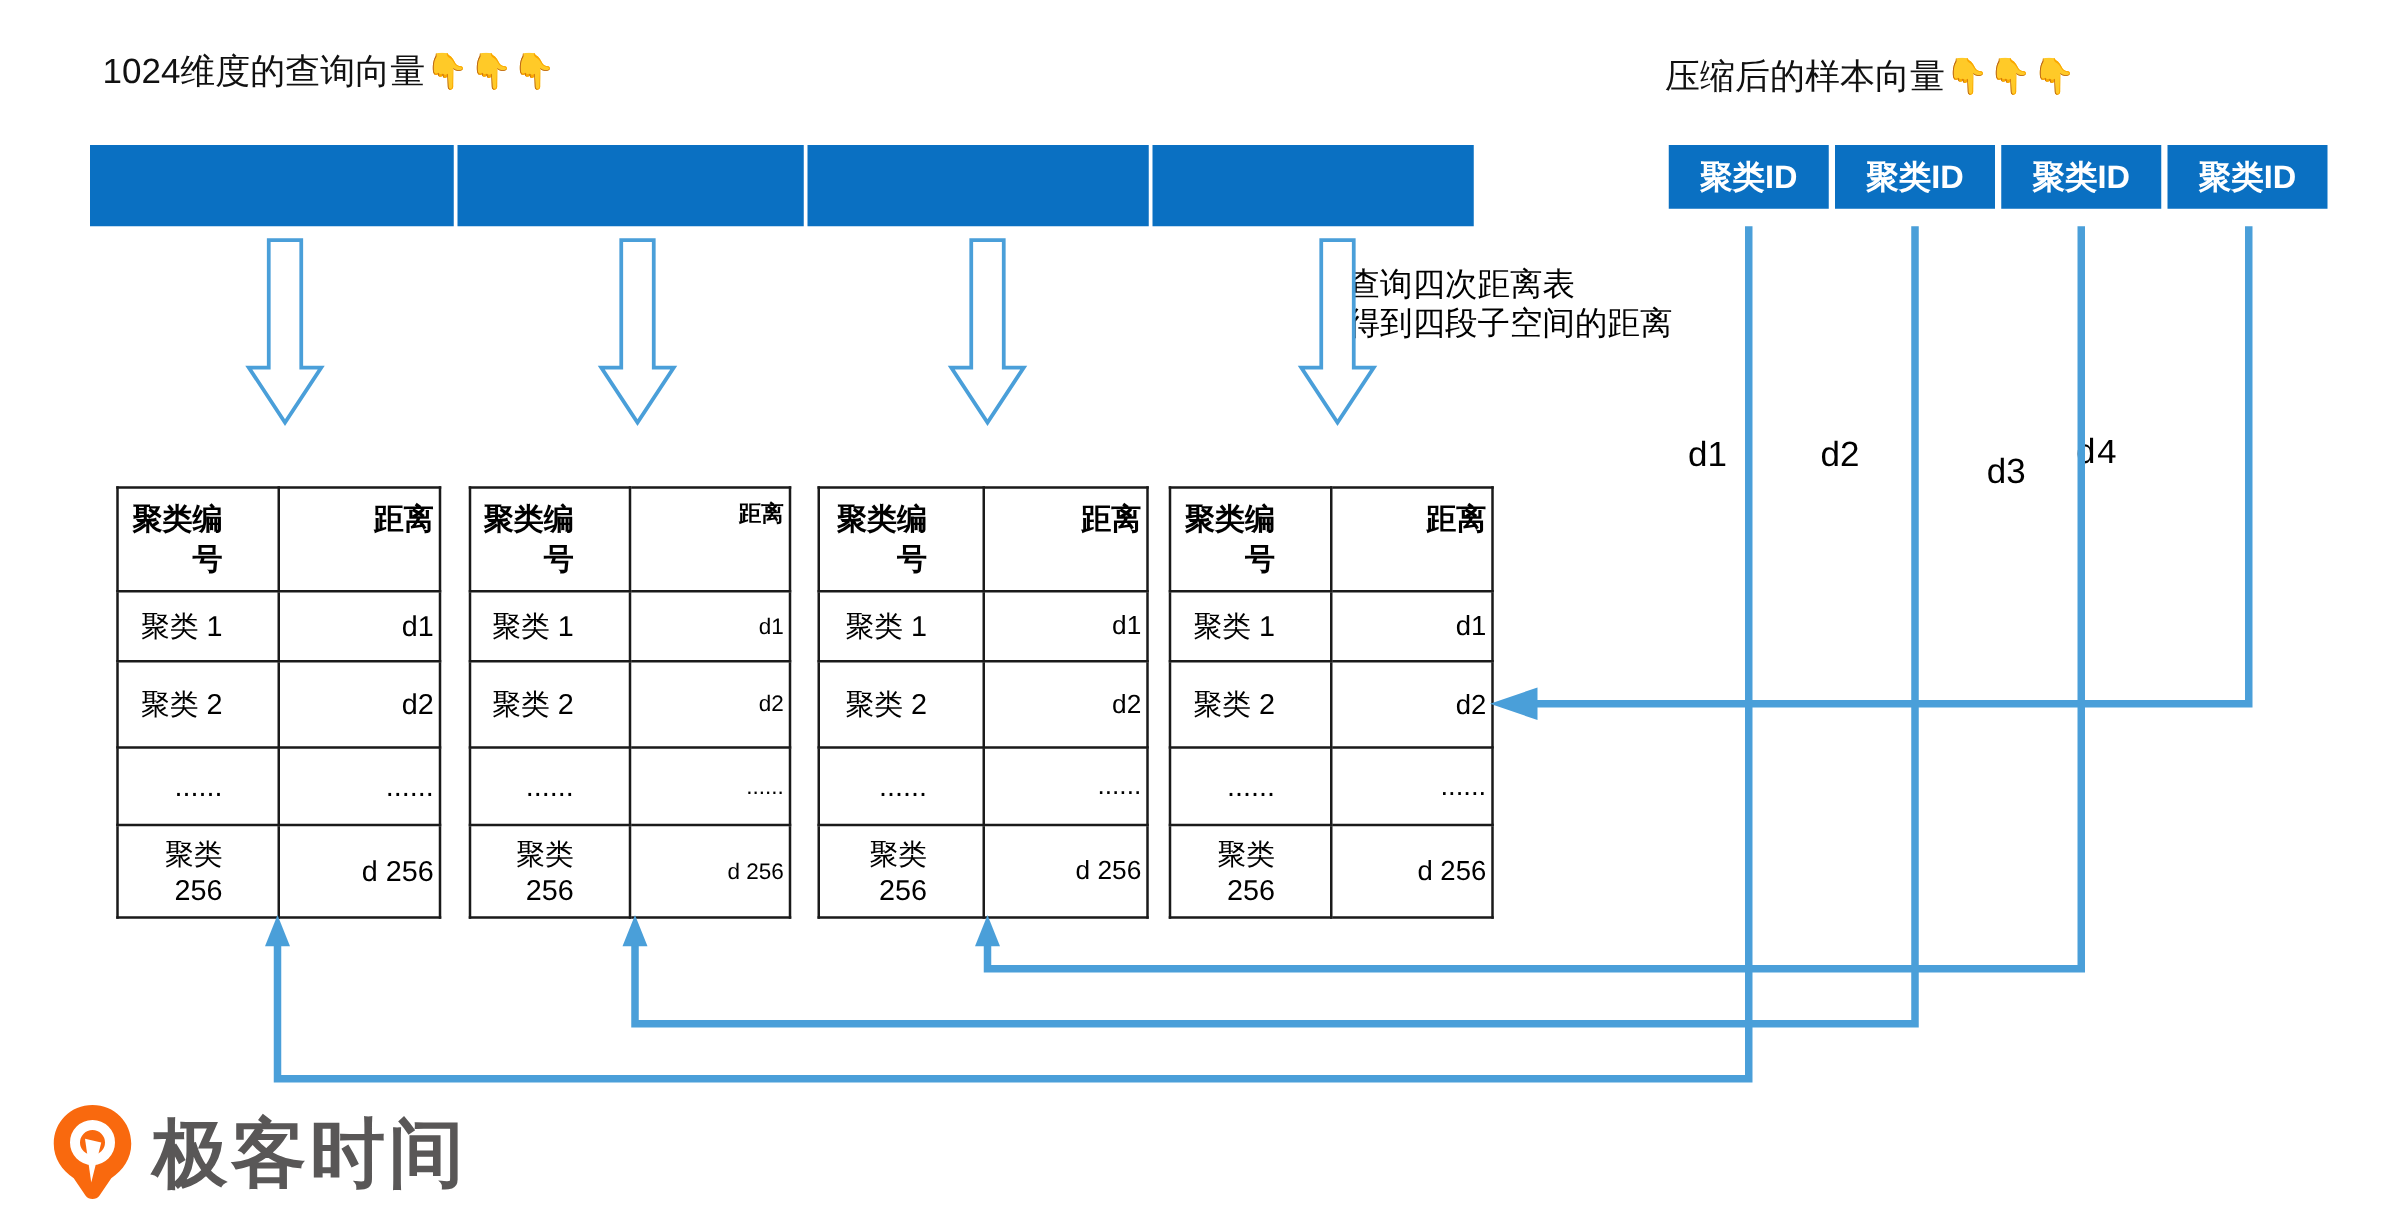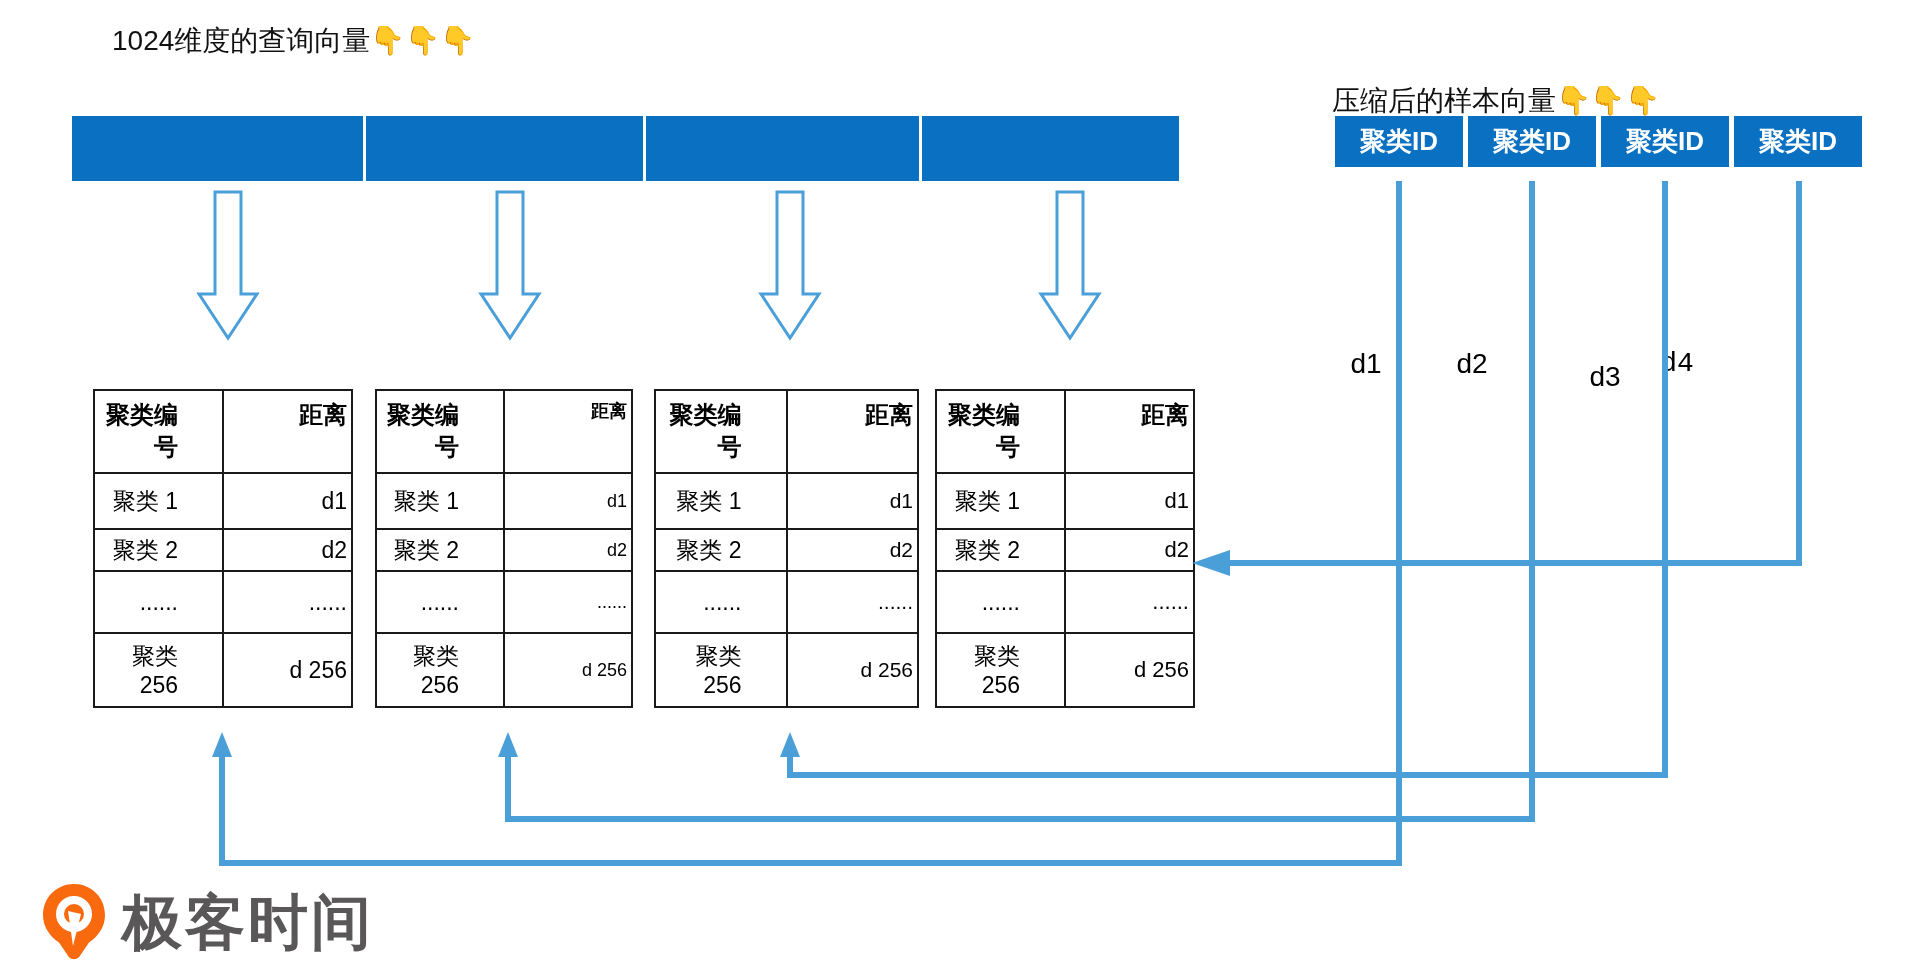"1024维度的查询向量👇👇👇" #title-query { margin-left: 30px -> none; top: 22px -> 38px }
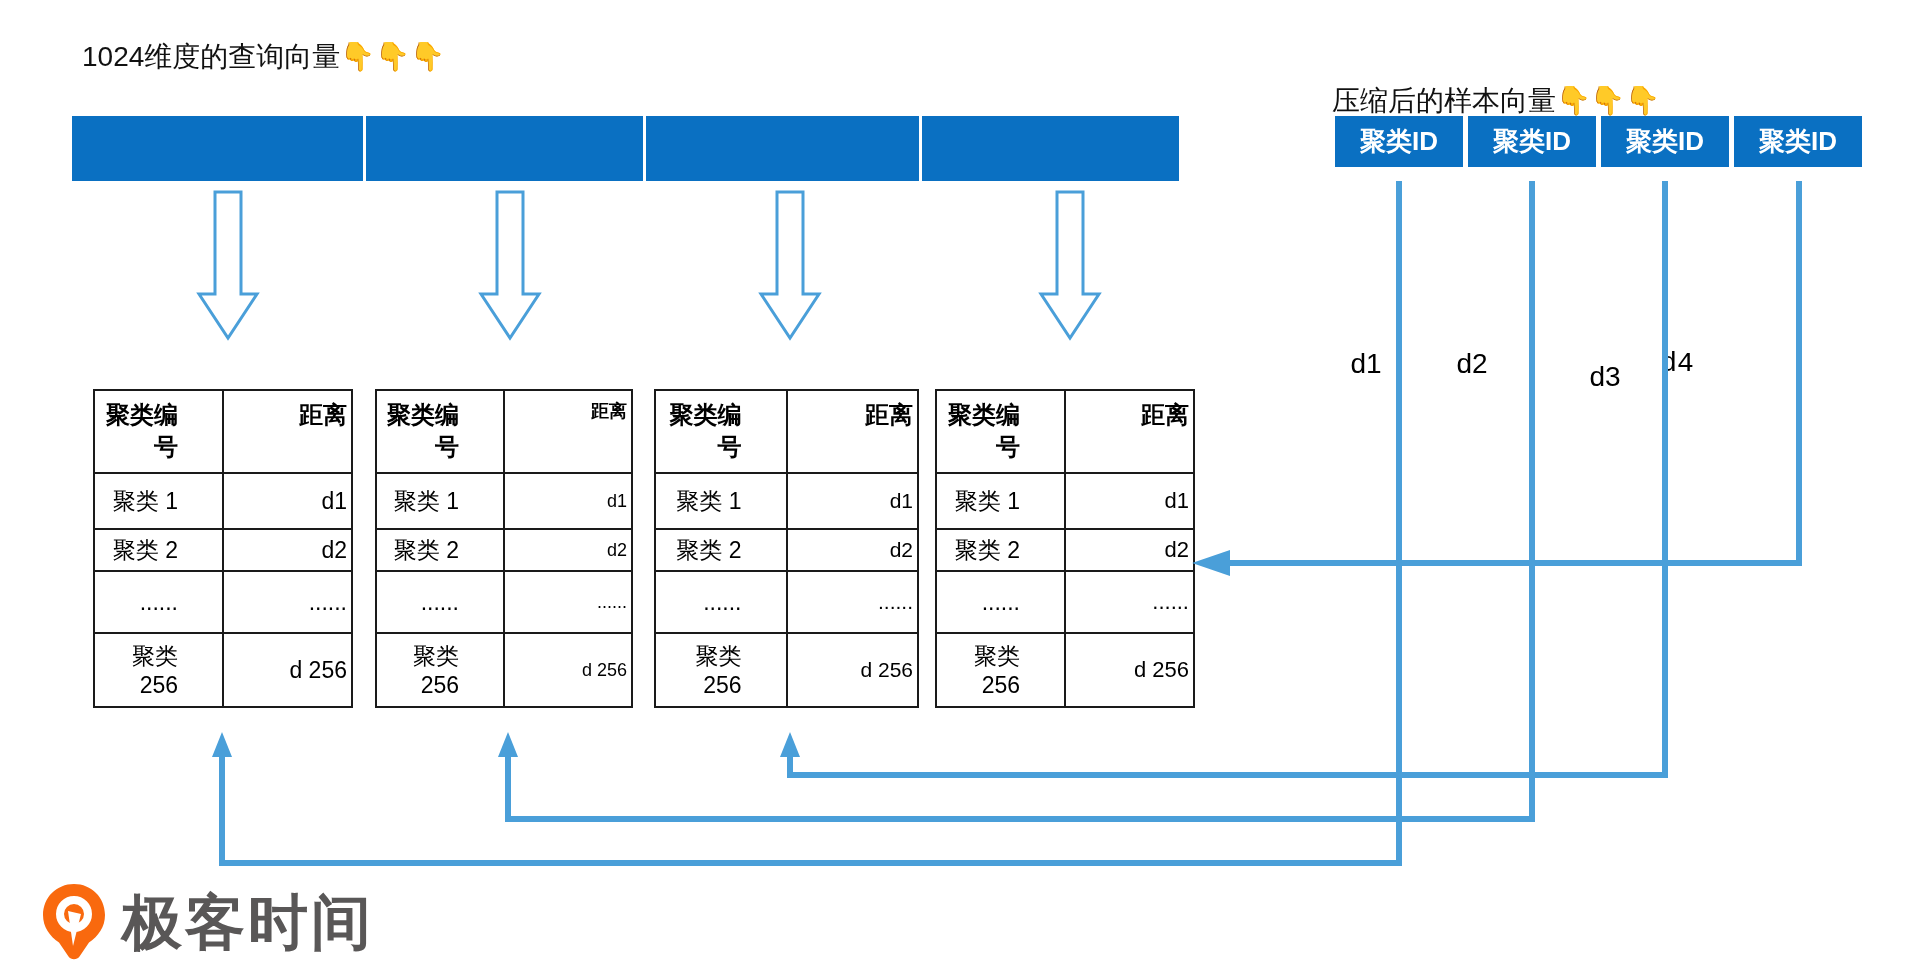"压缩后的样本向量👇👇👇" #title-sample { margin-top: 40px -> none }
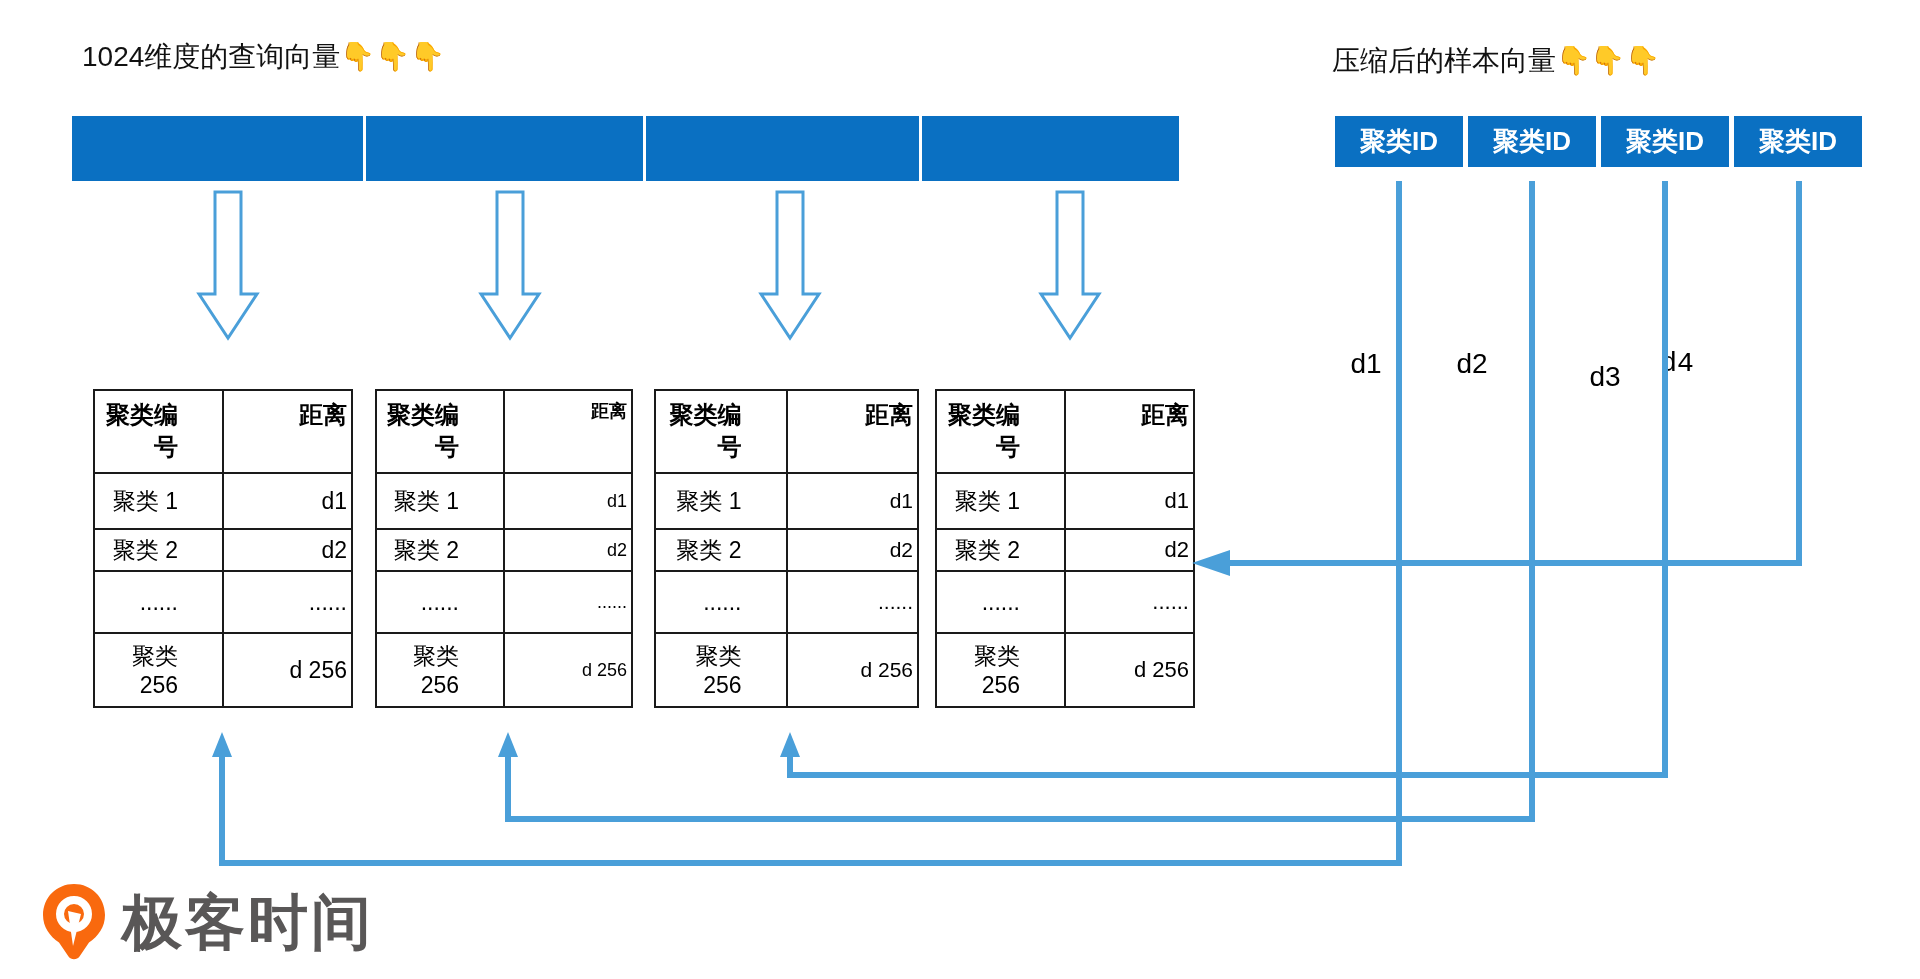"查询四次距离表" div { html: none -> <div> <div>查询四次距离表</div> <div>得到四段子空间的距离</div> </div> }
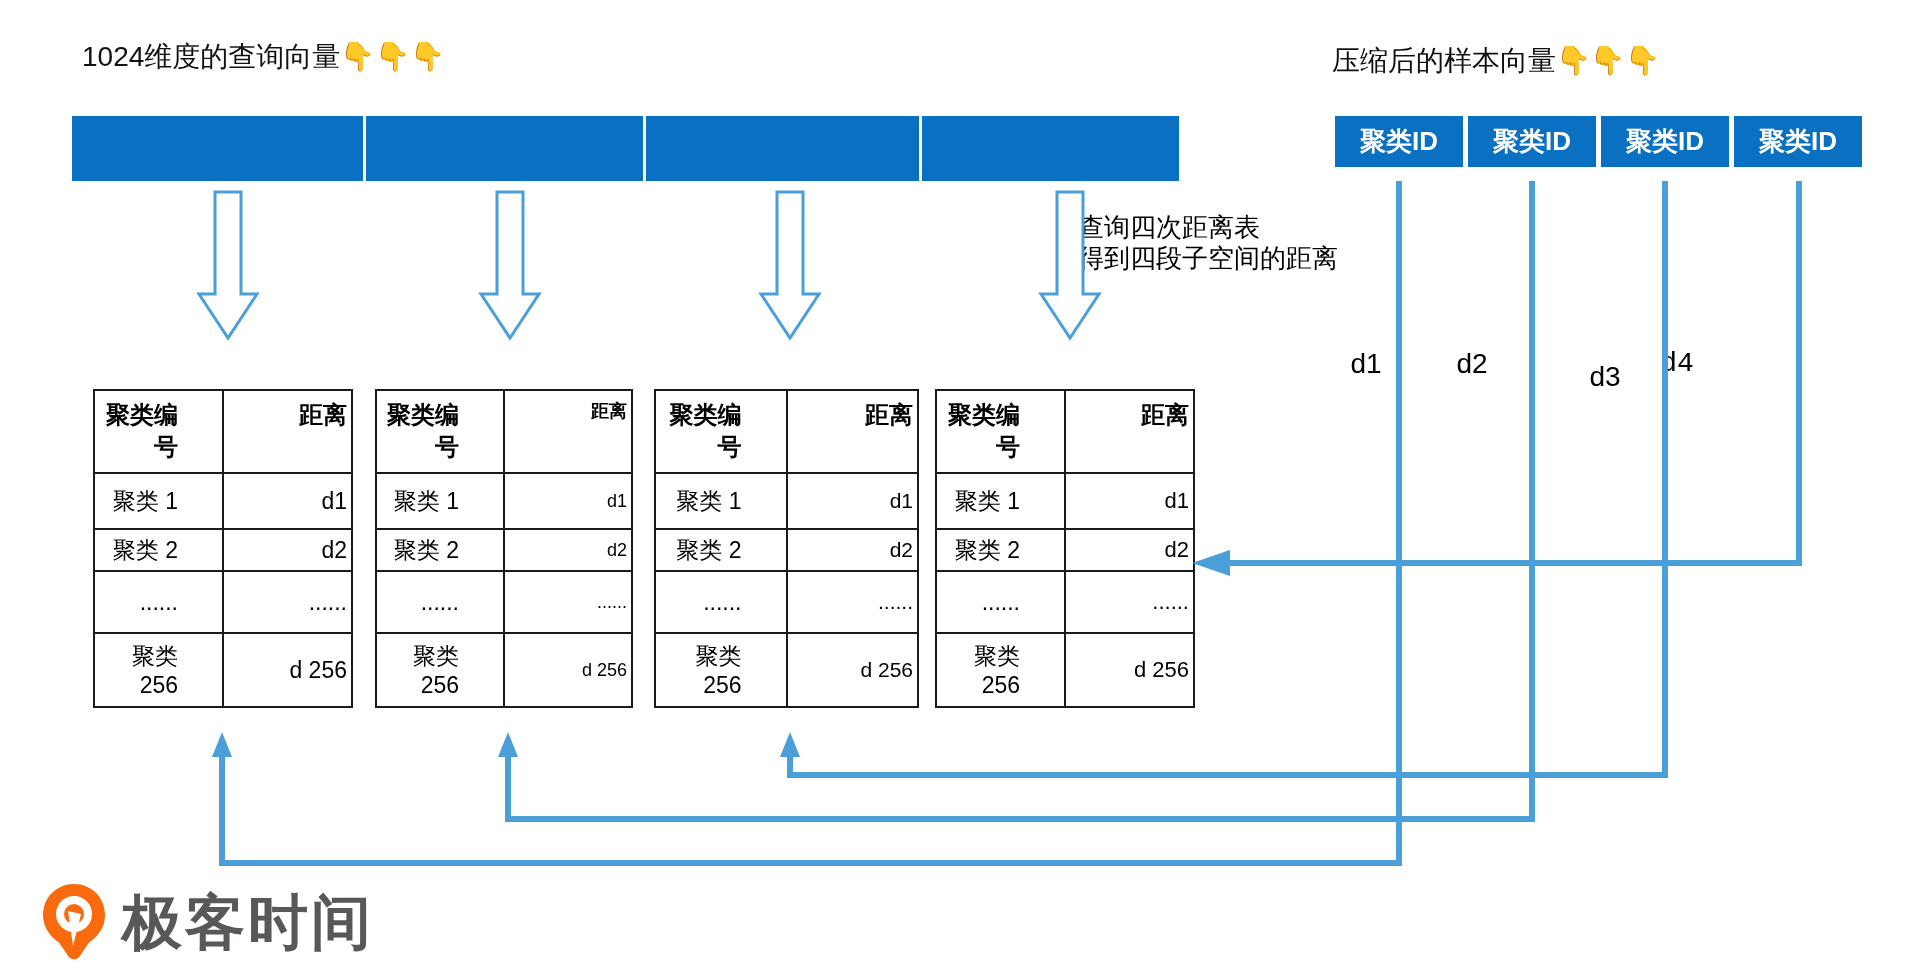"聚类 2" table.dist tr.r-2 { height: 42px -> 69px }
